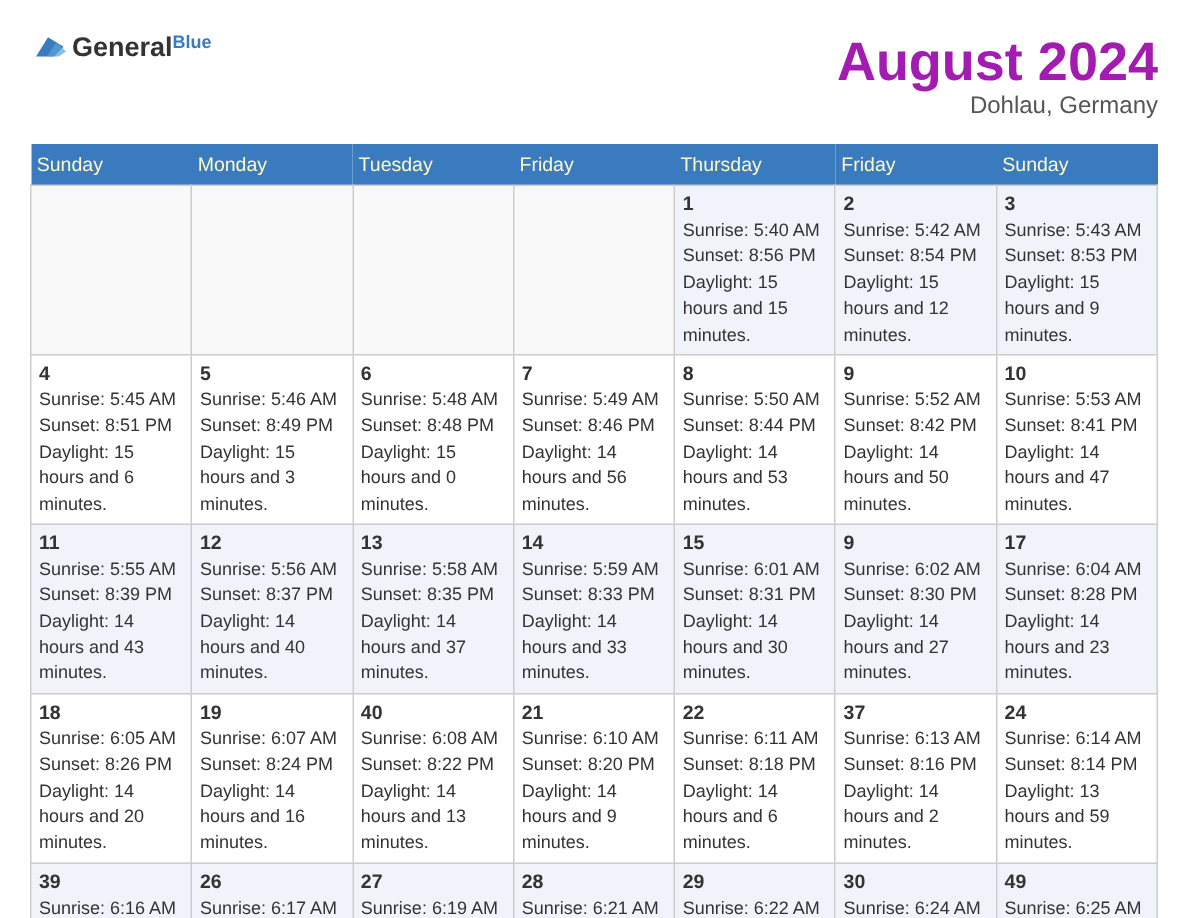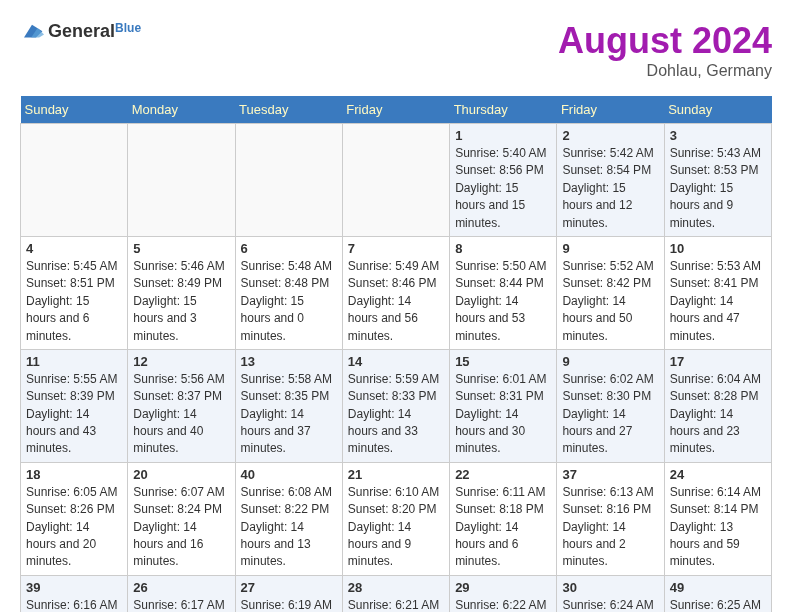"20" span.day-num { text: 20 -> 19 }
